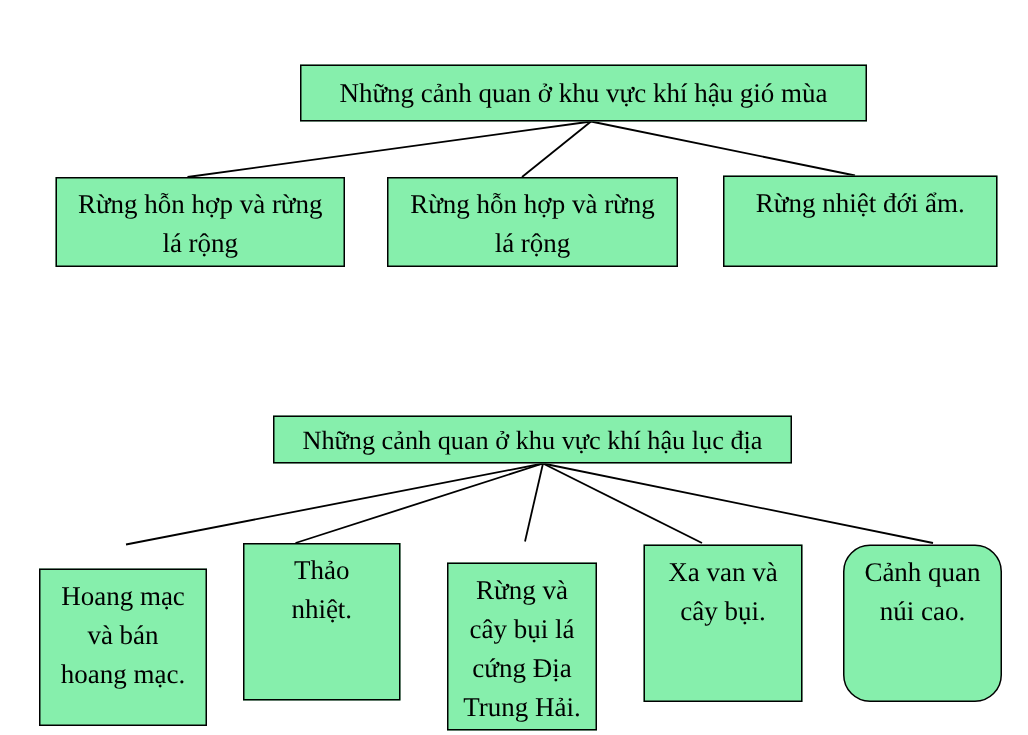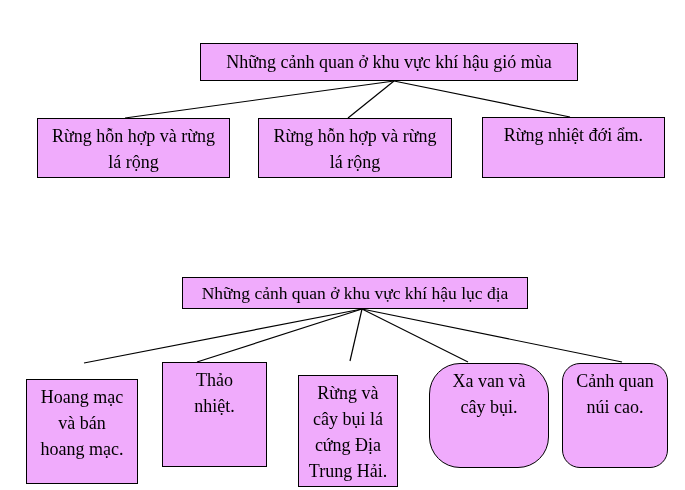"Những cảnh quan ở khu" .box { background: #f0abfc -> #86efac }
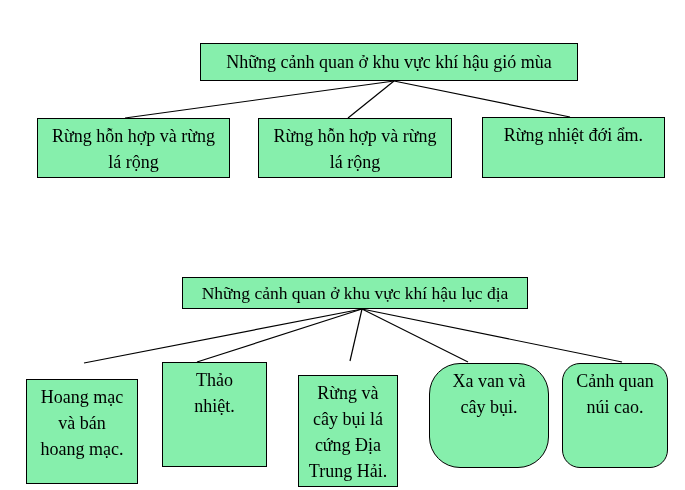"Xa van và" .l-c3 { border-radius: 31px -> none; width: 120px -> 106px }
